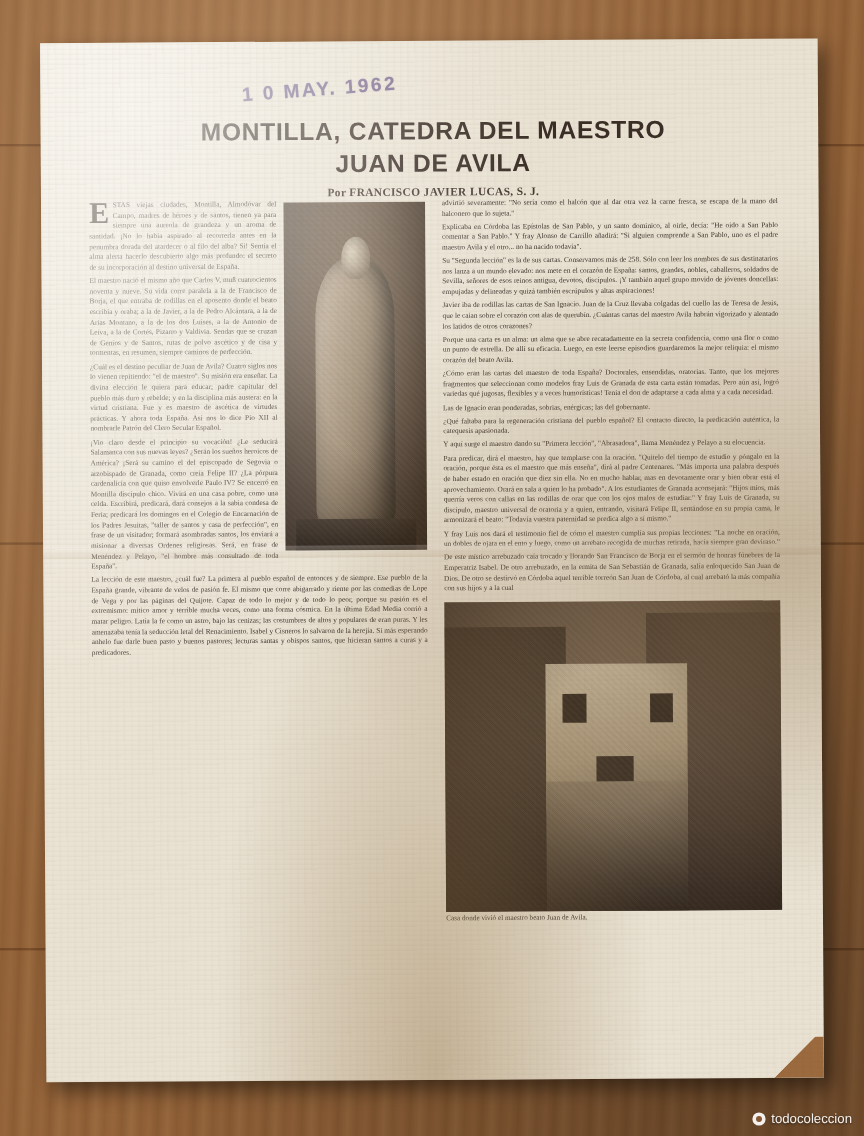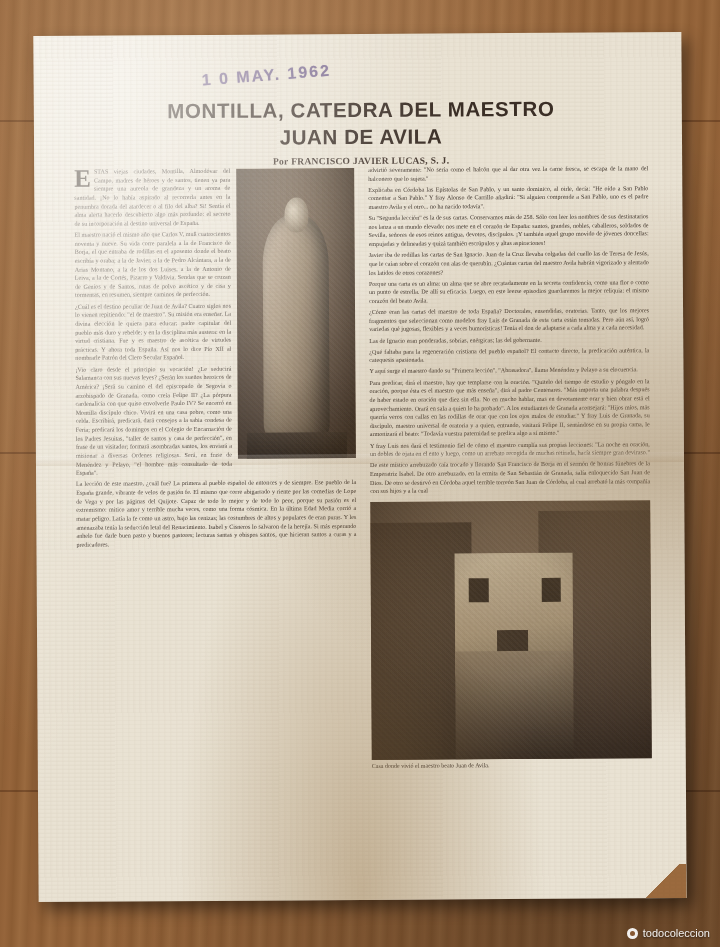"todocoleccion" #watermark { align-items: flex-end -> flex-start }
